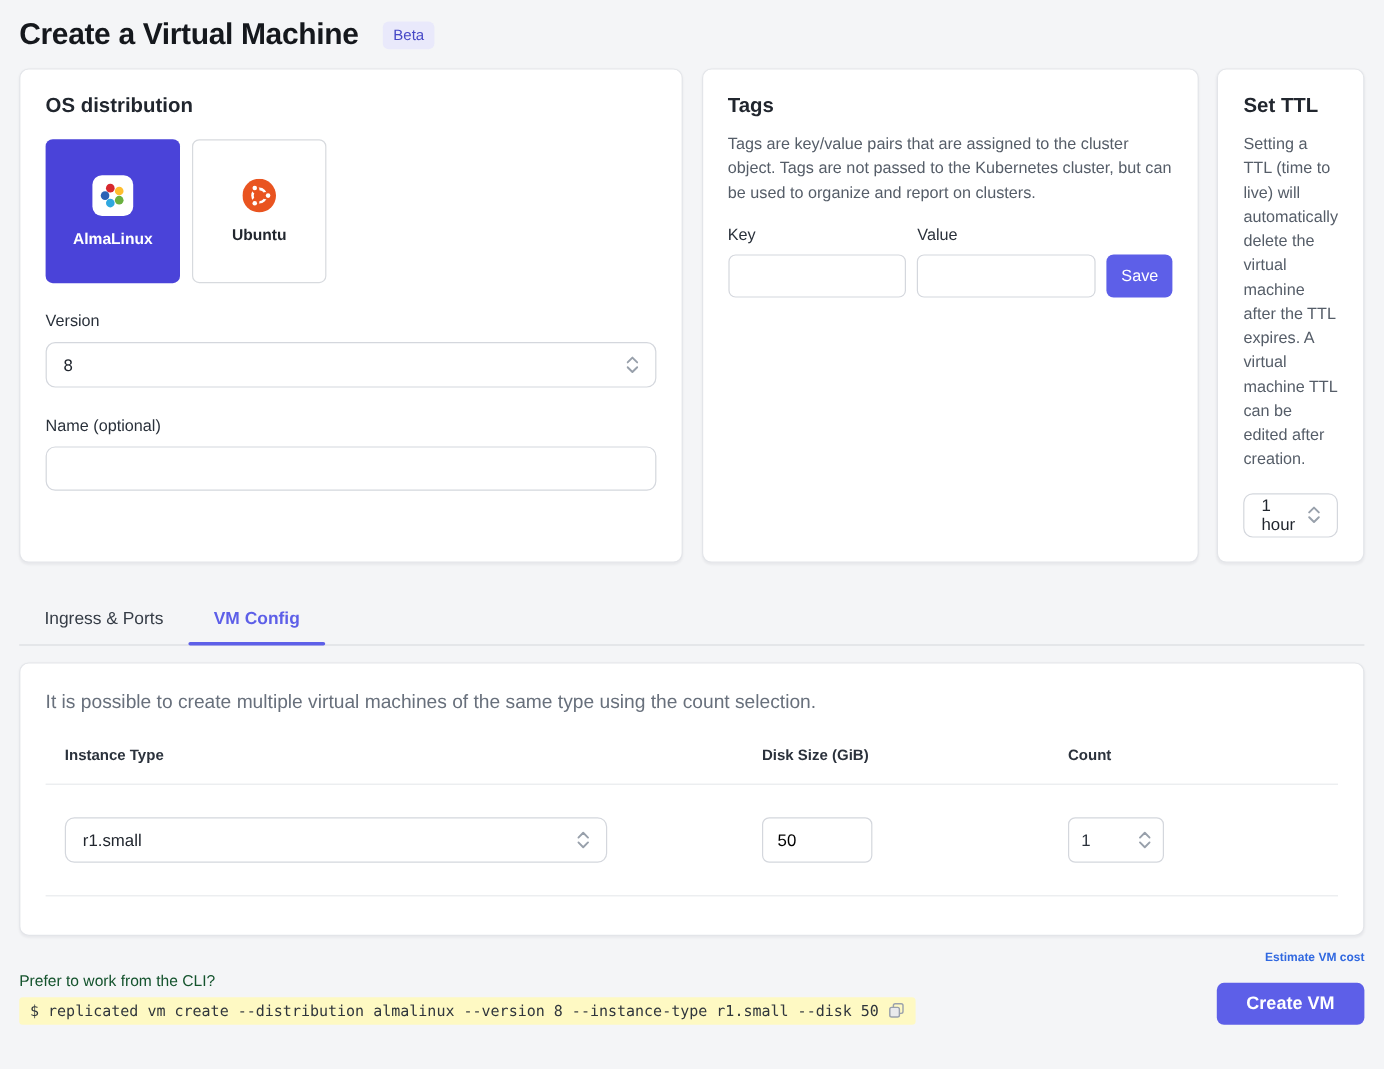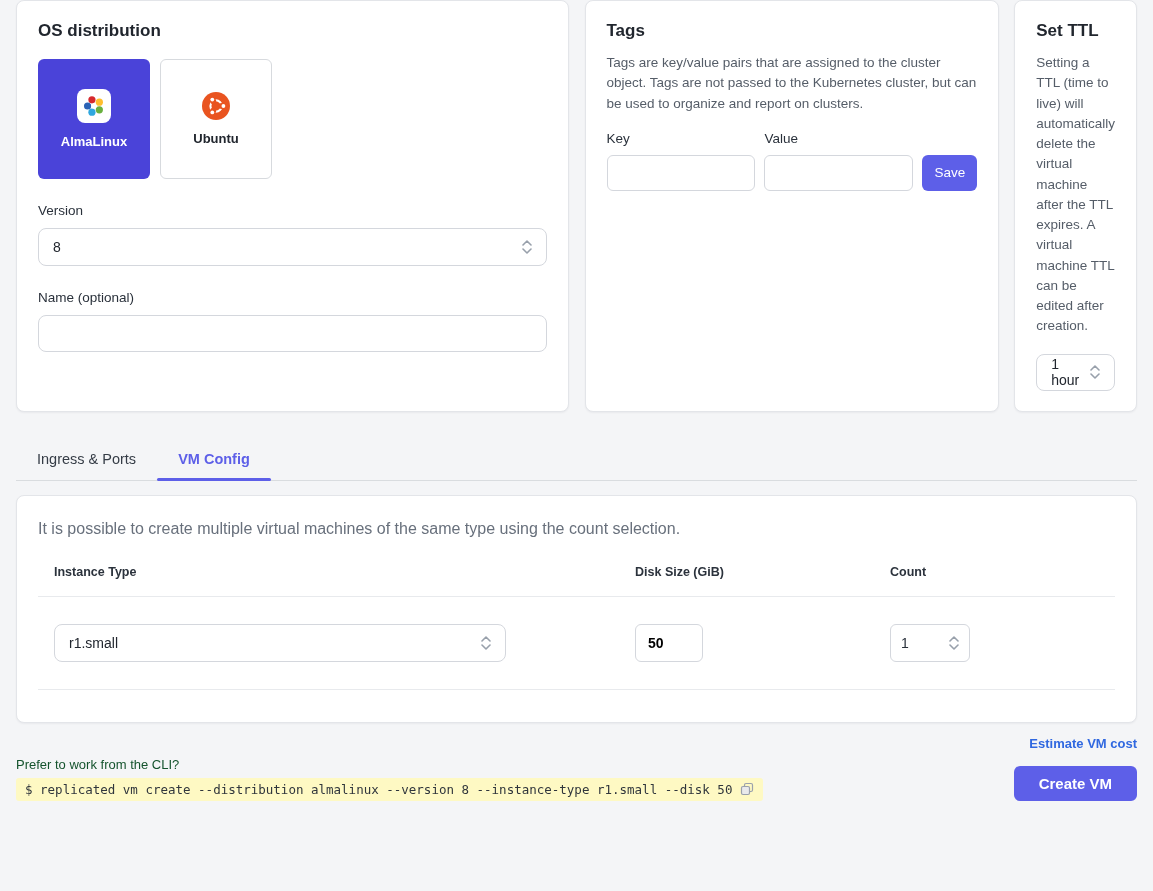"Create a Virtual Machine" div.header-row { html: none -> <div> <div>Create a Virtual Machine</div> <div>Beta</div> </div> }
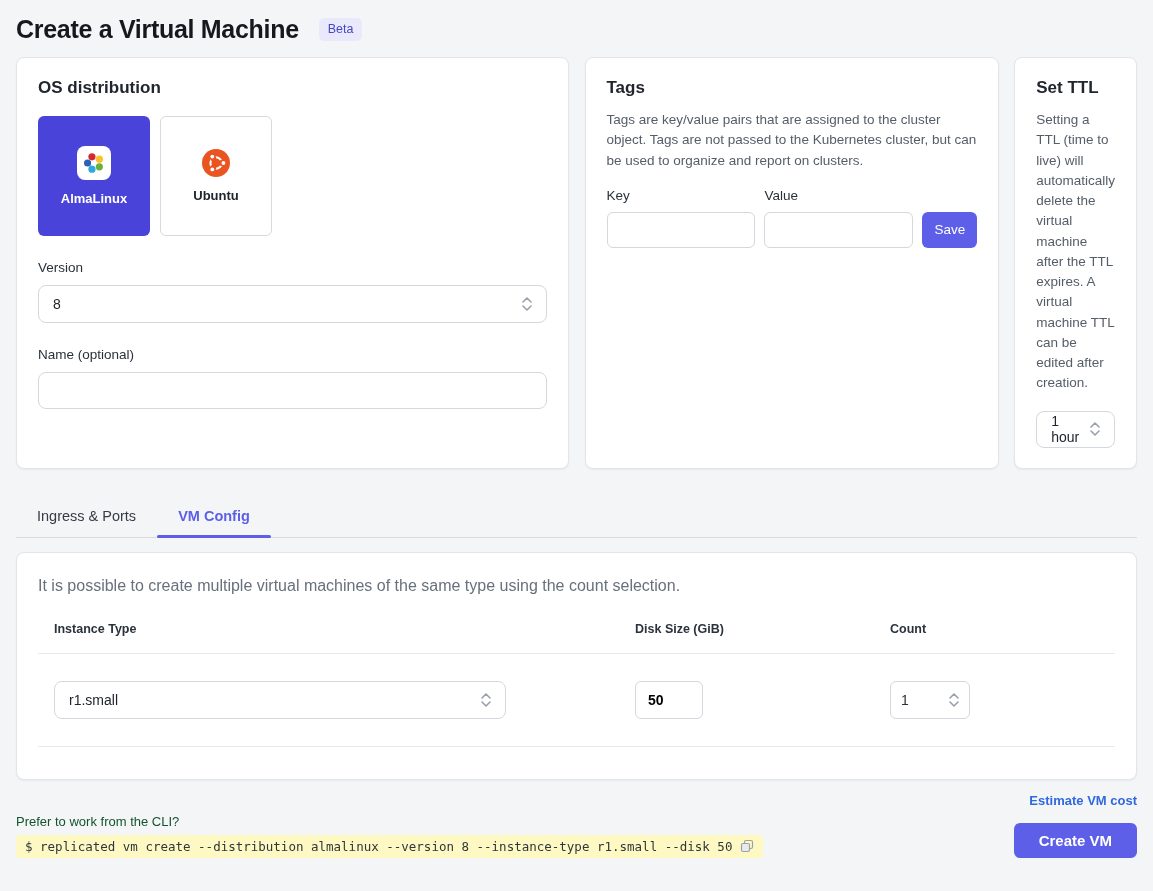"50" .disk-input { font-weight: bold -> none; width: 68px -> 92px }
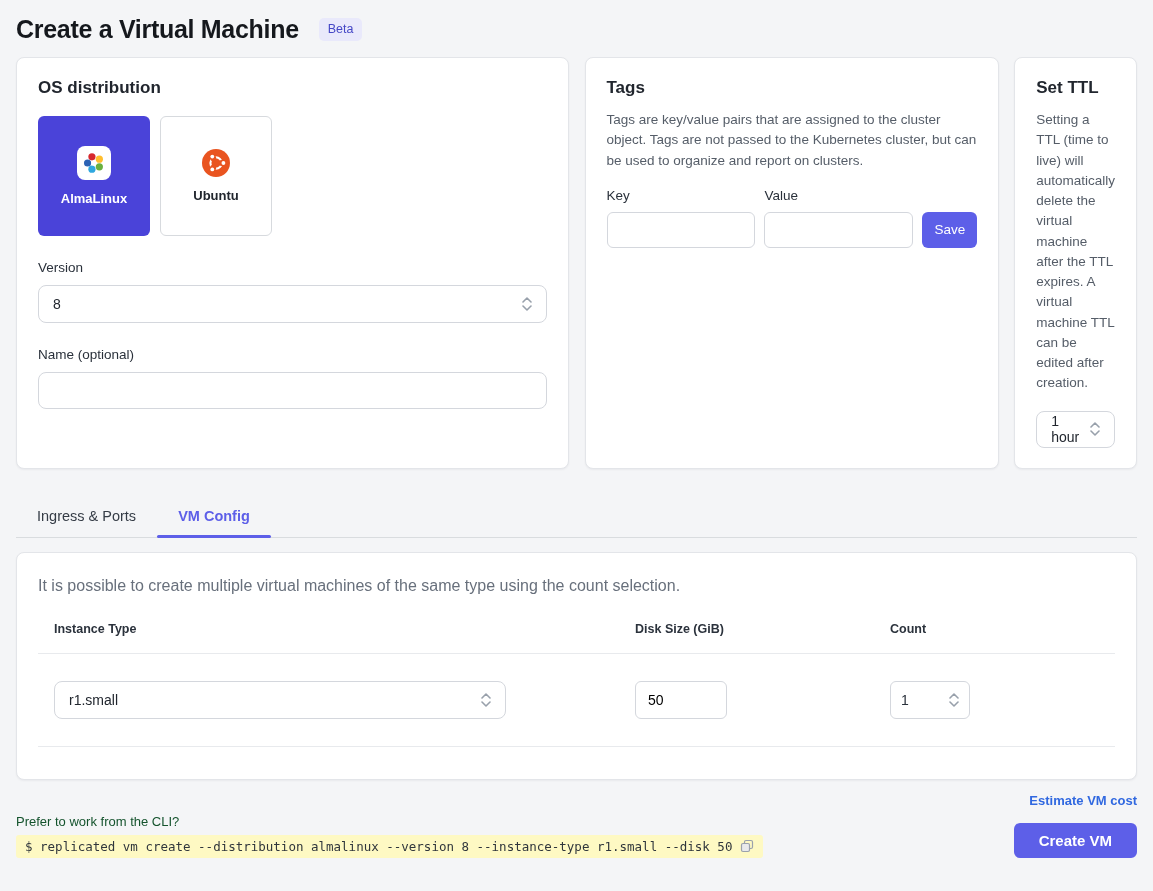"Estimate VM cost" .estimate-link { font-size: 13px -> 10px }
